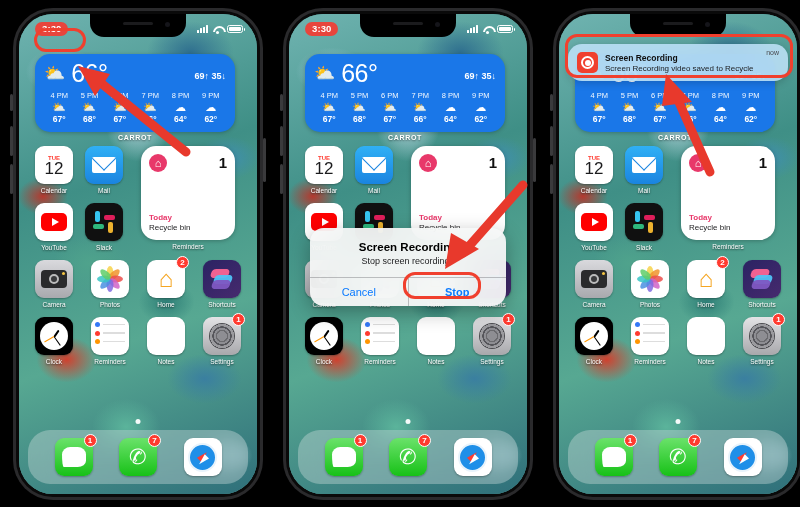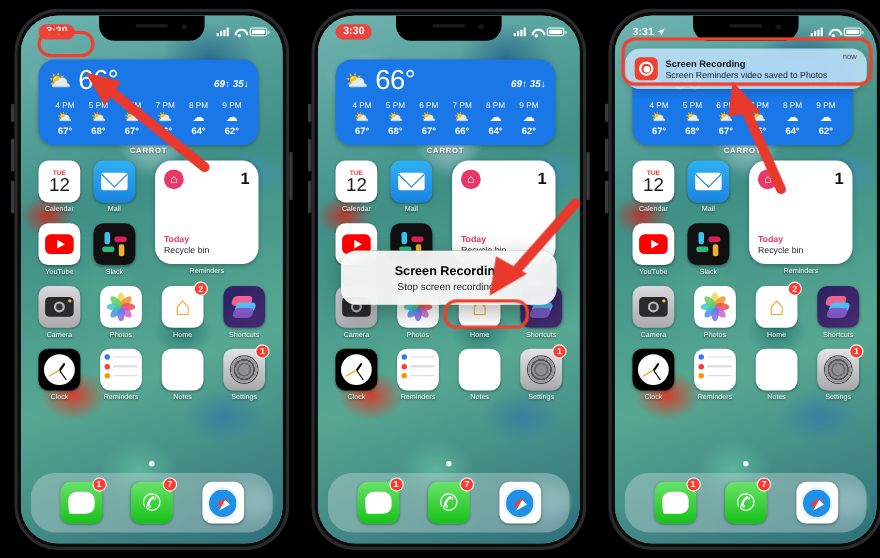"3:31" div.status { html: <div> <div> <span>3:31</span> <svg> <path></path> </svg> </div> <div> <span> <i></i> <i></i> <i></i> <i></i> </span> <span></span> <span></span> </div> </div> -> none }
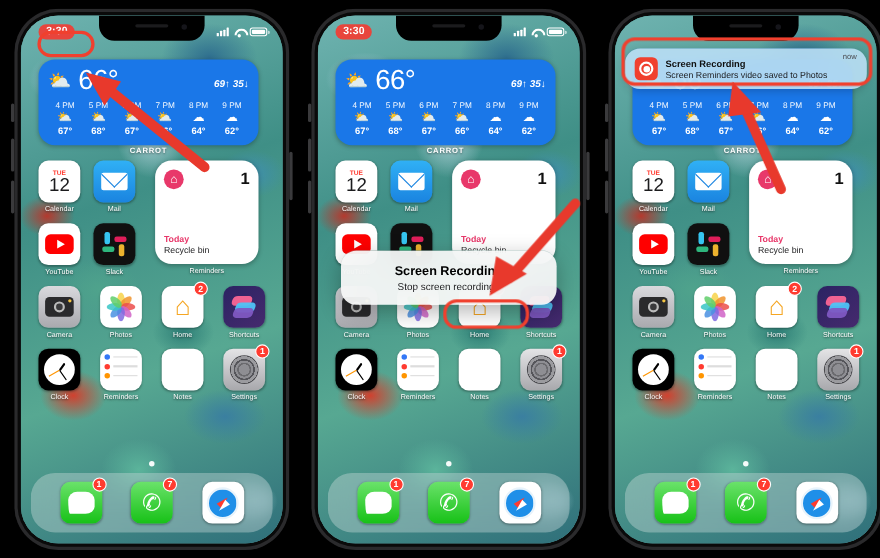"Screen Reminders video saved to" span.notif-sub { text: Reminders video saved to Photos -> Recording video saved to Recycle }
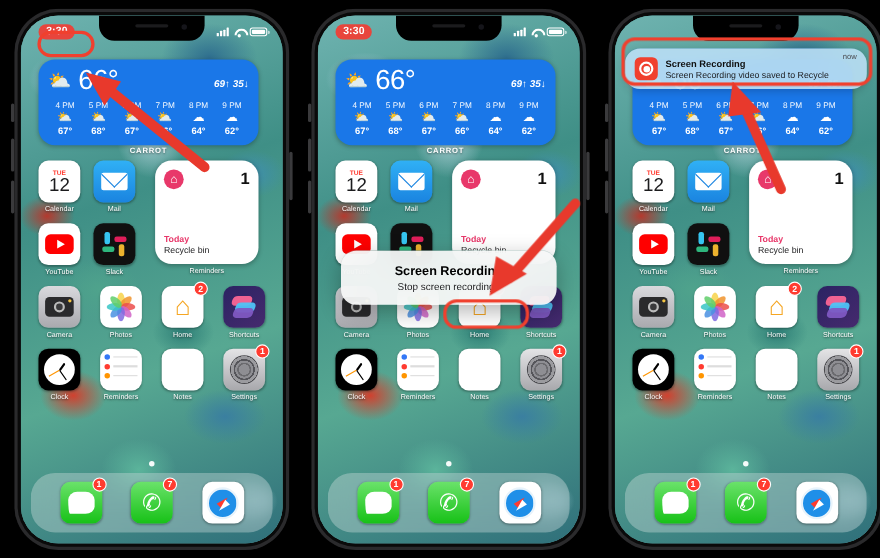"69↑ 35↓" .ww-hl { font-style: italic -> none }
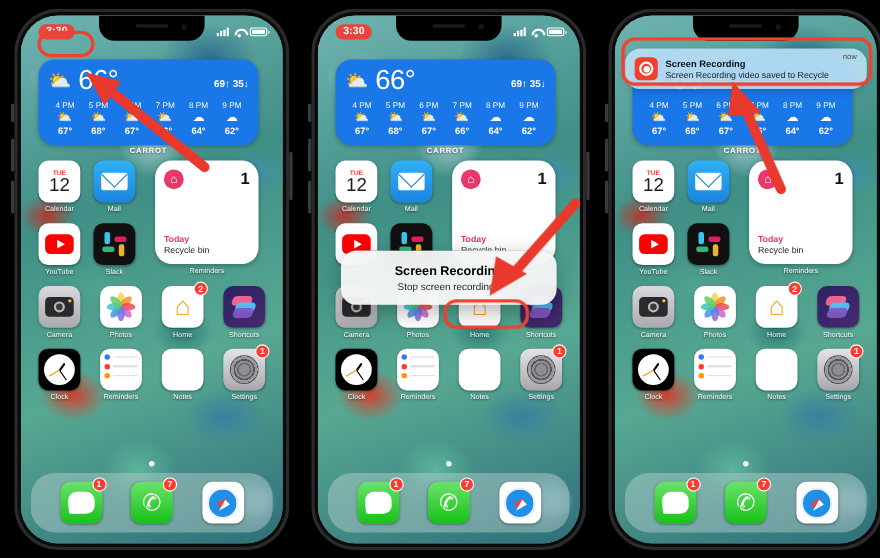"Cancel" div.alert-btns { html: none -> <div> <div>Cancel</div> <div>Stop</div> </div> }
